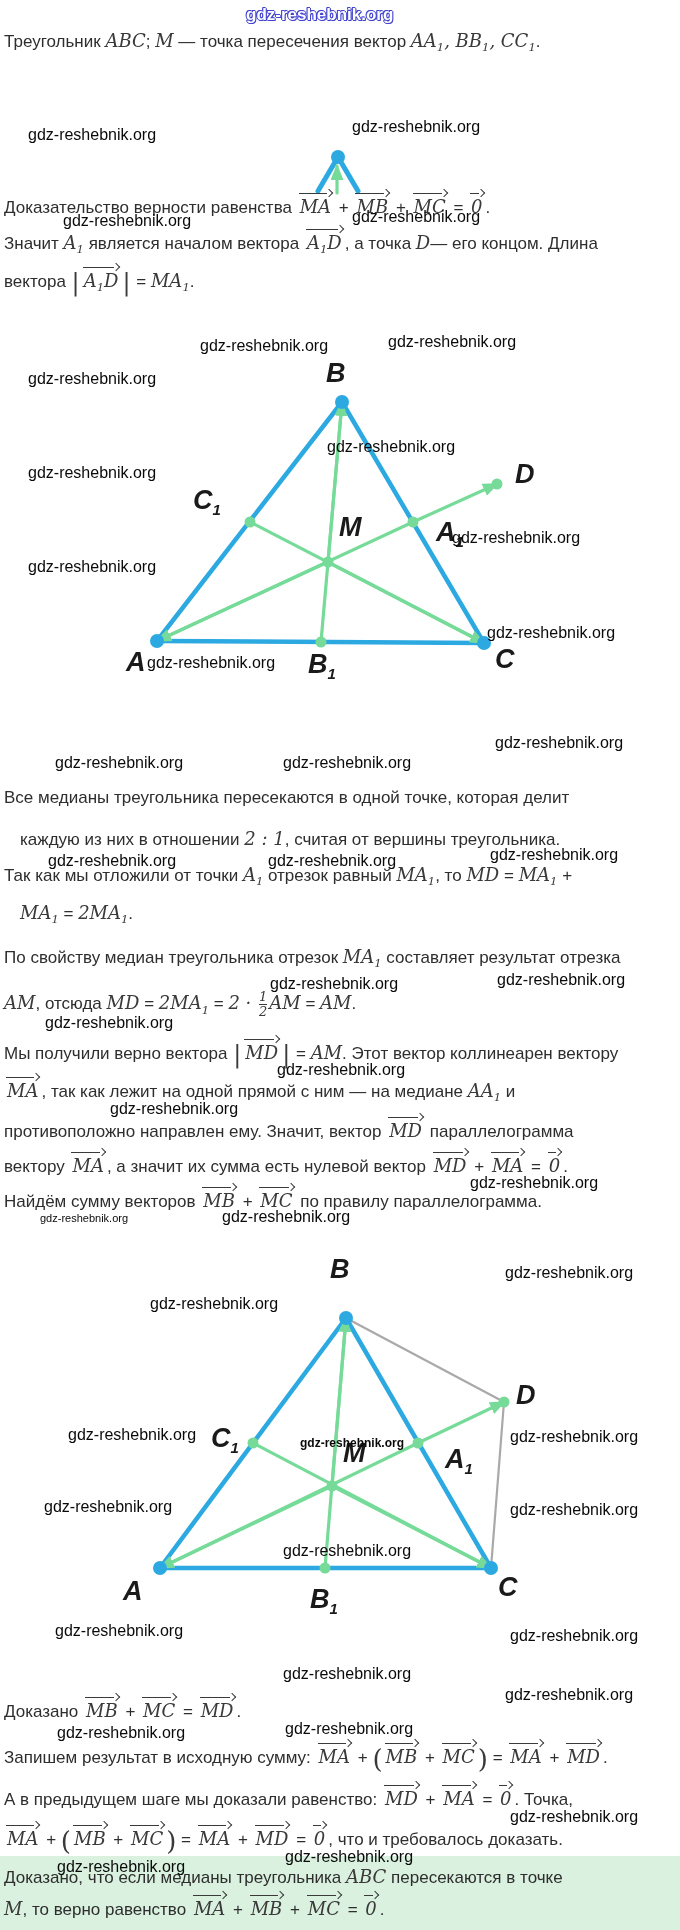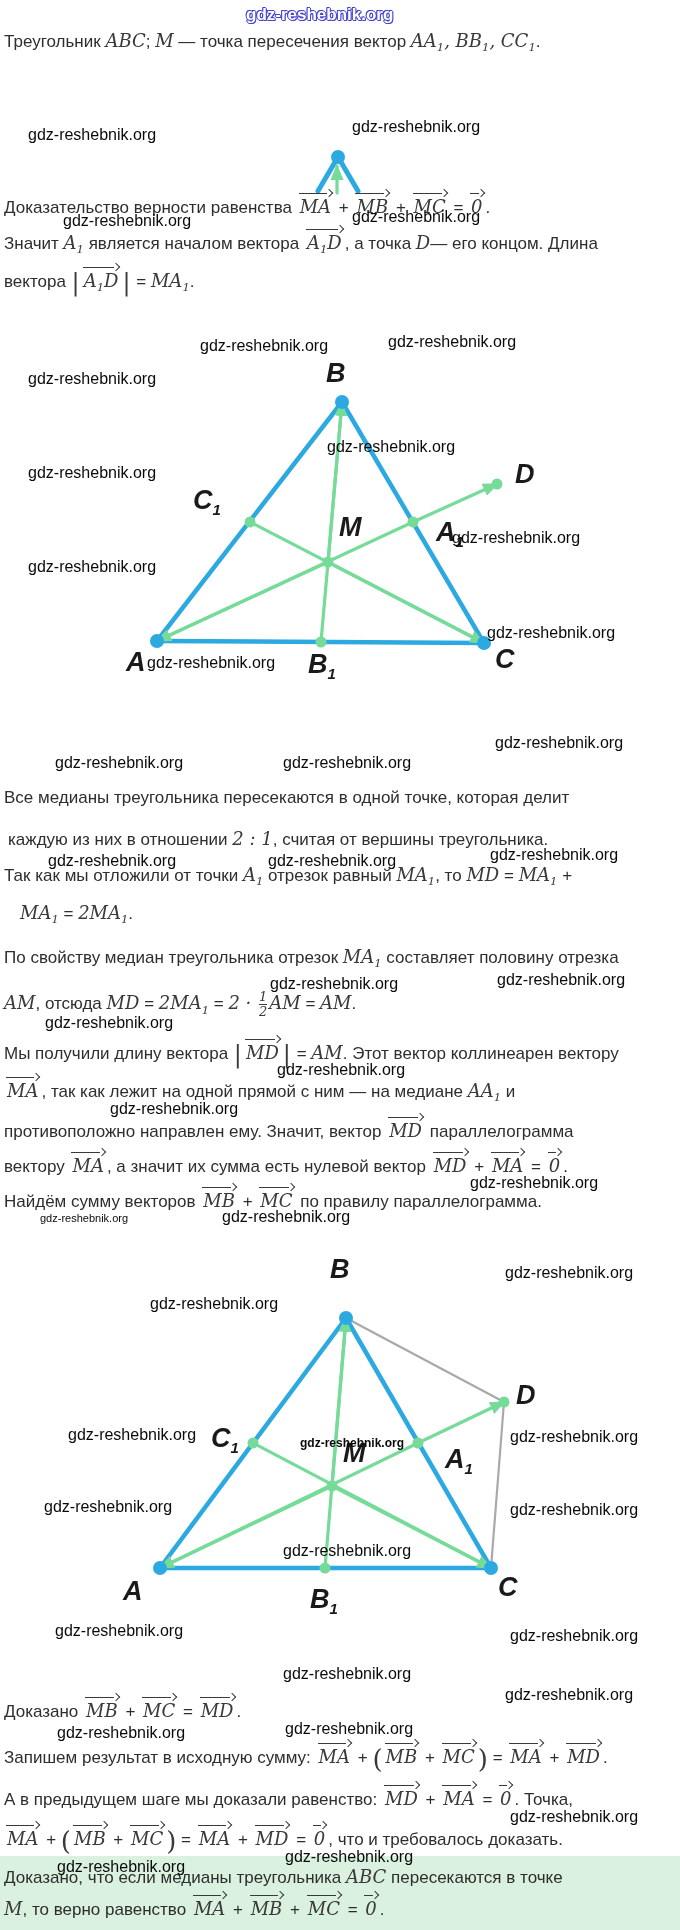"каждую из них в отношении" div.line { left: 8px -> 20px }
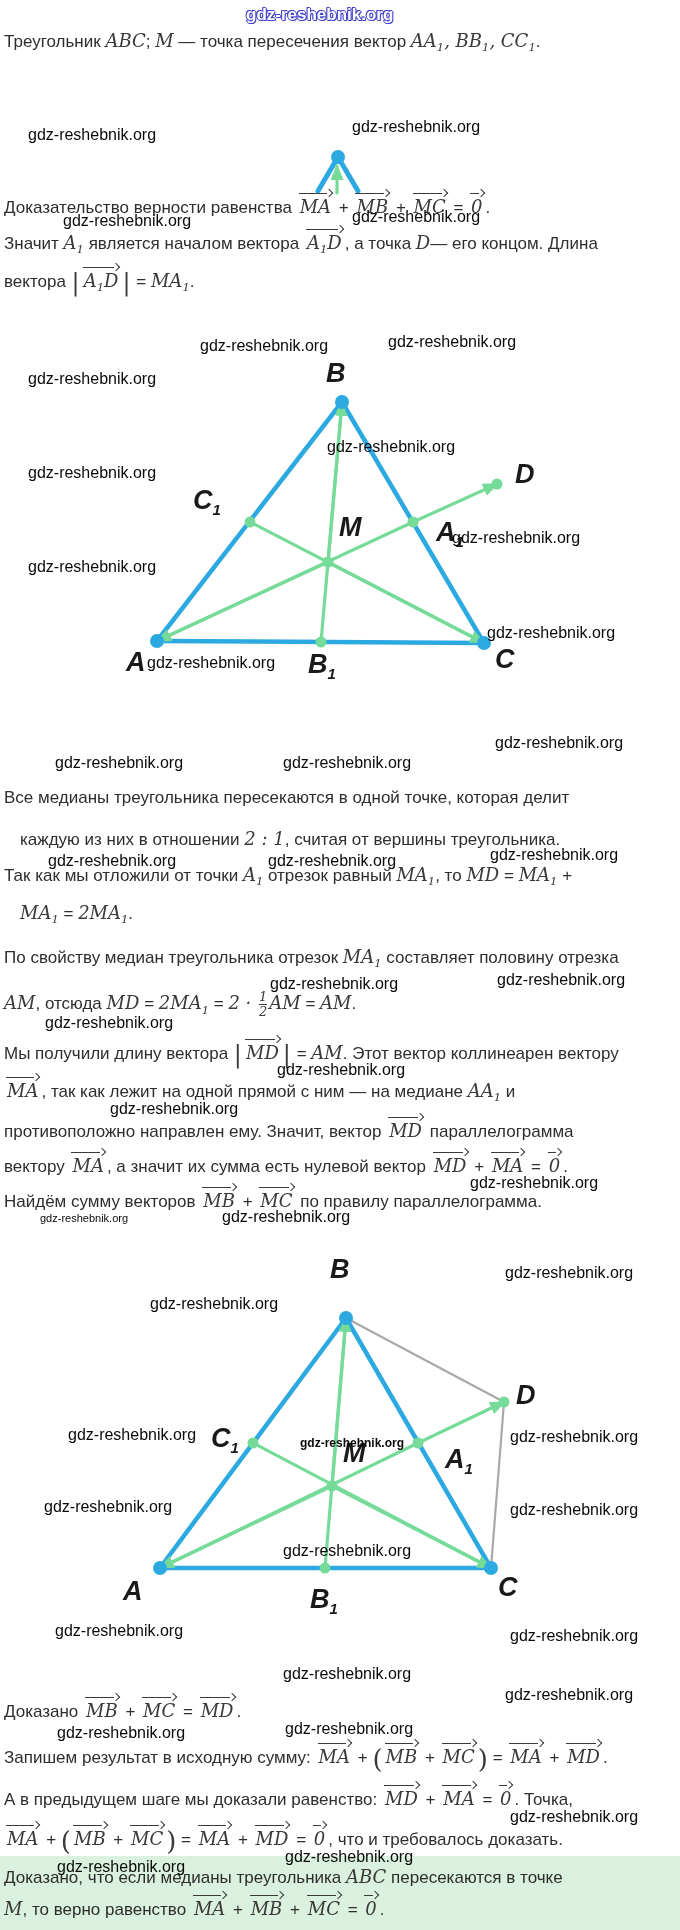"составляет половину отрезка" span.t { text: половину -> результат }
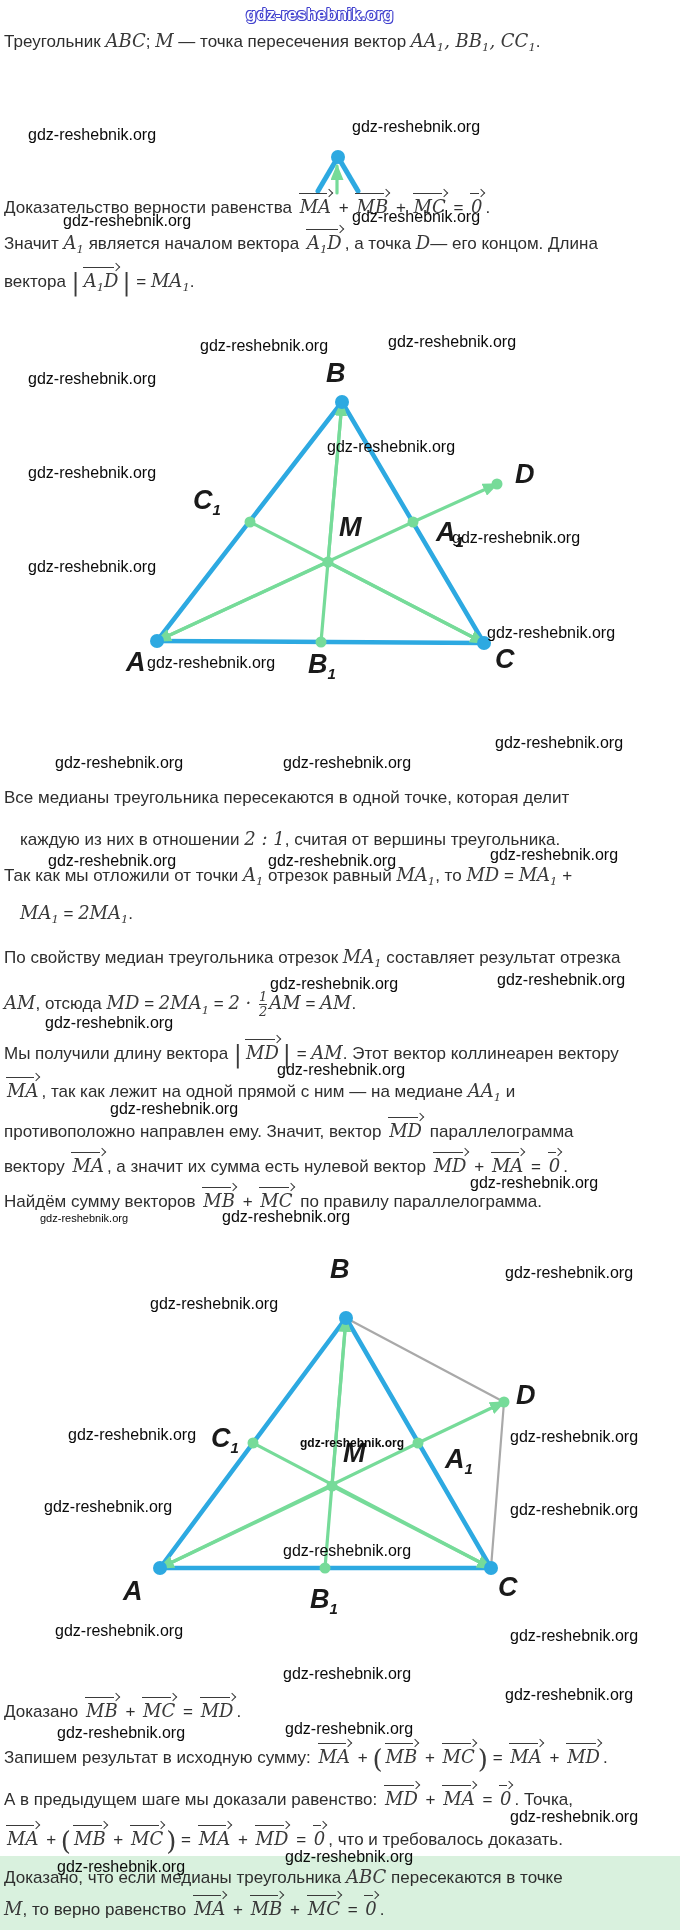"Мы получили длину вектора" span.t { text: длину -> верно }
